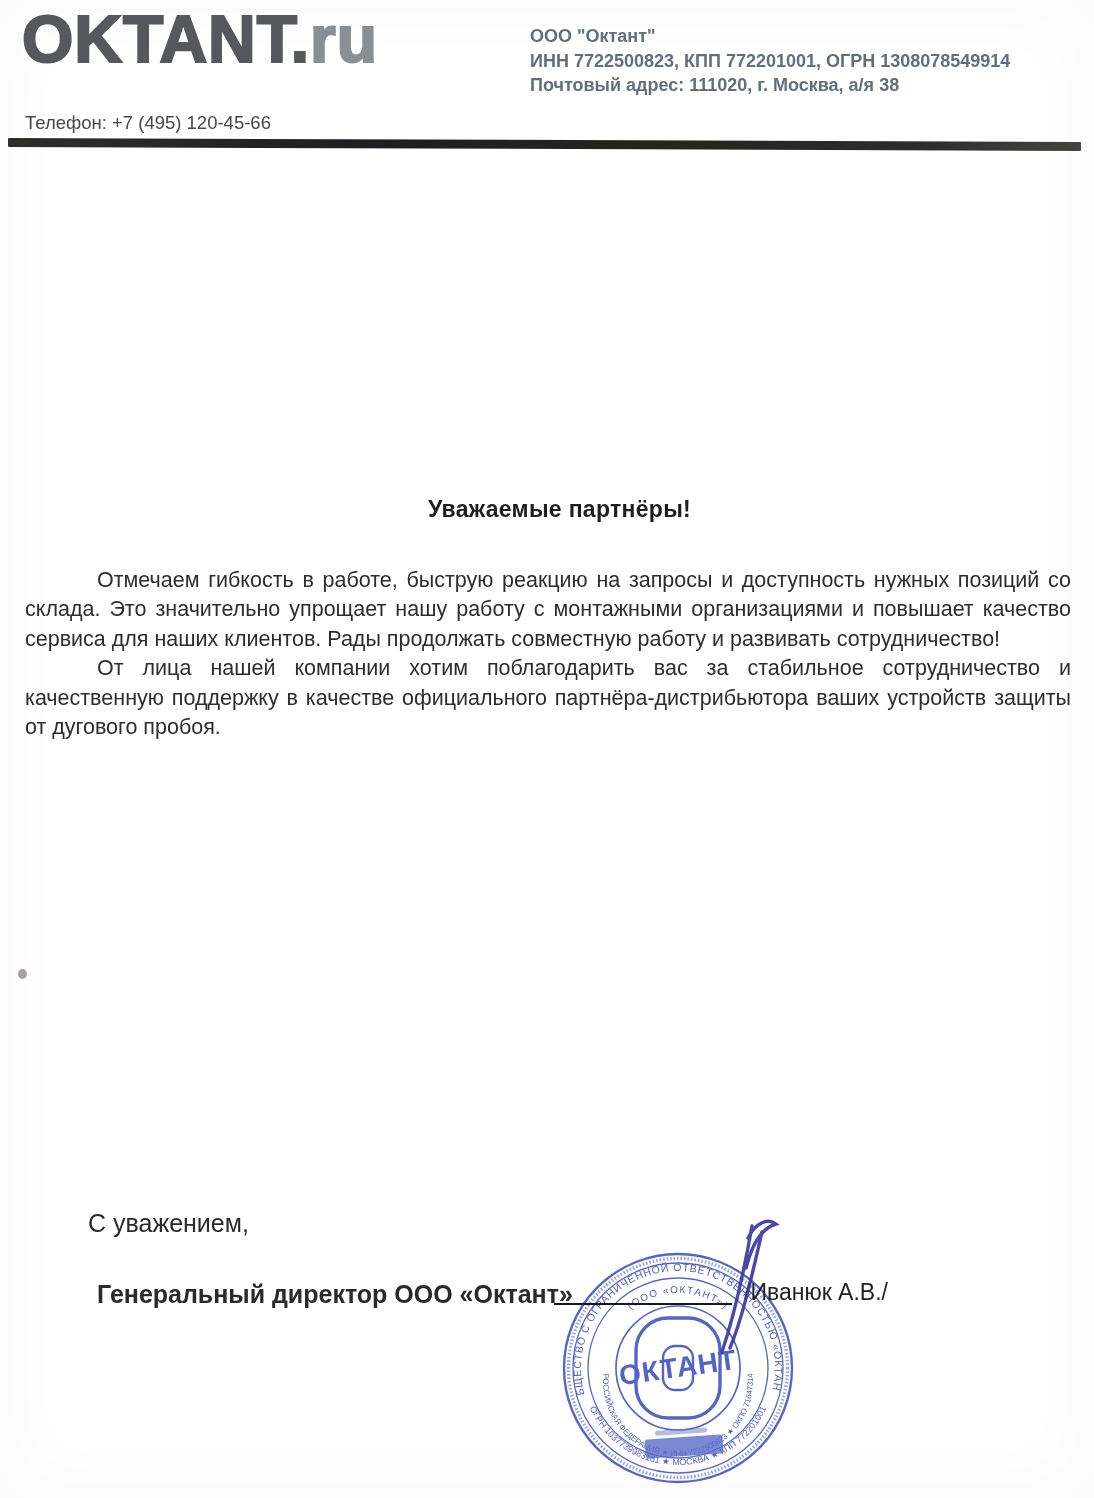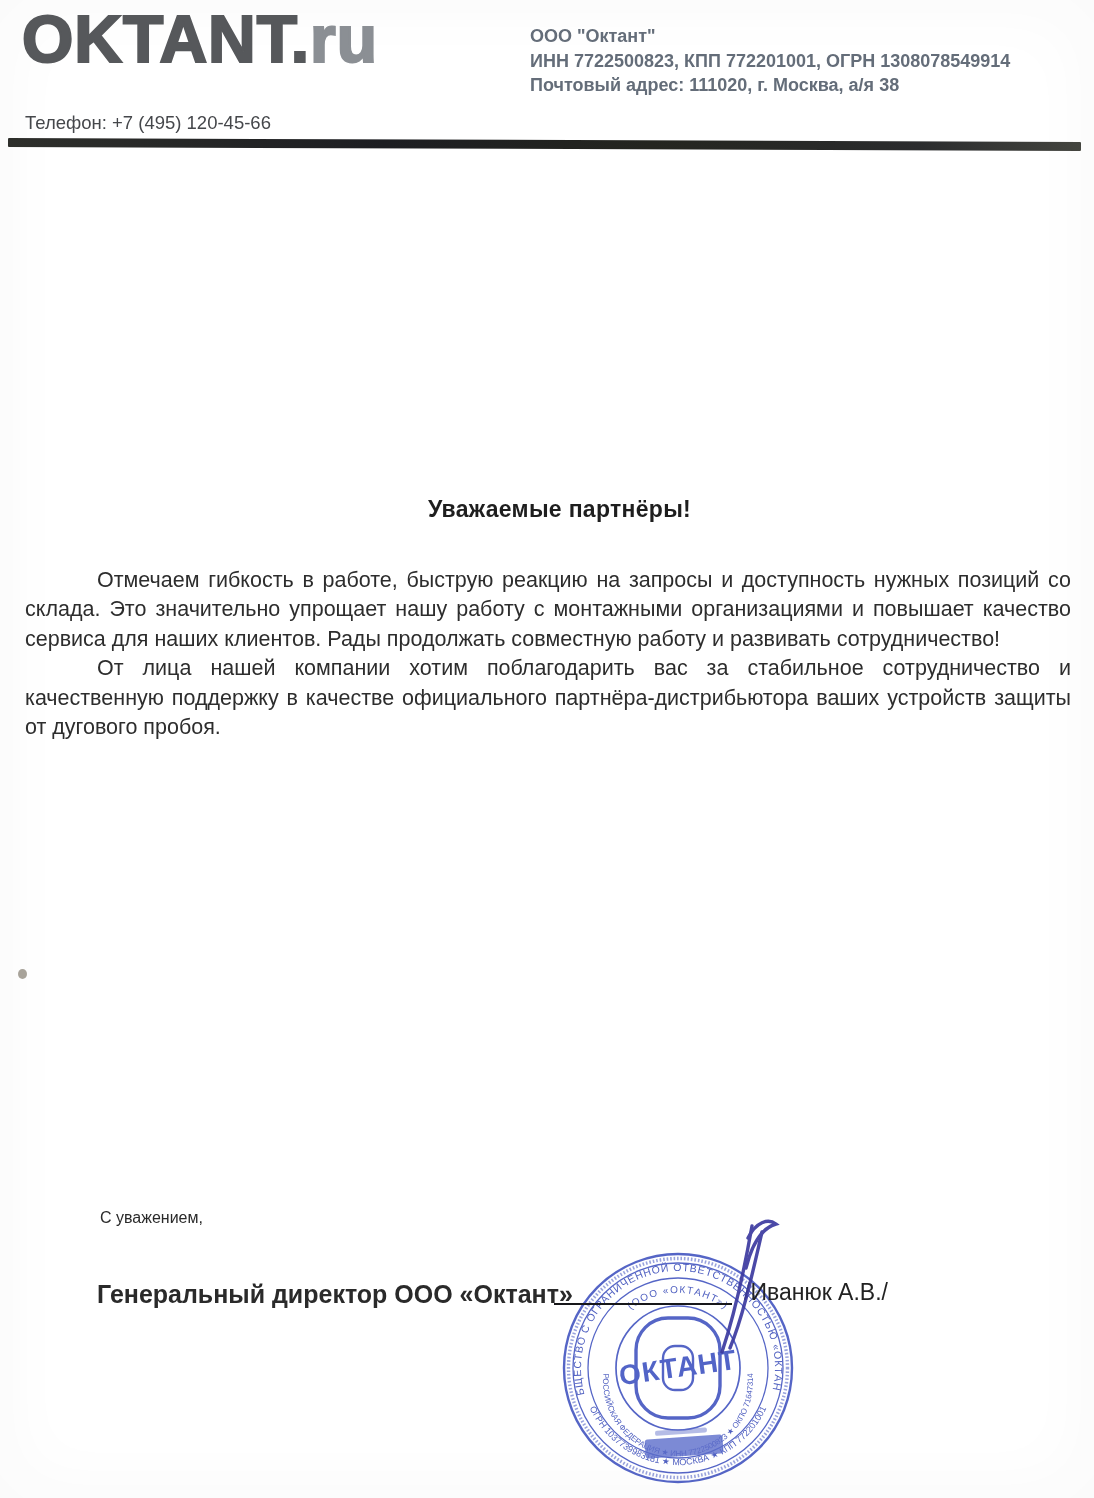"С уважением," .closing { font-size: 16px -> 25px; left: 100px -> 88px }
